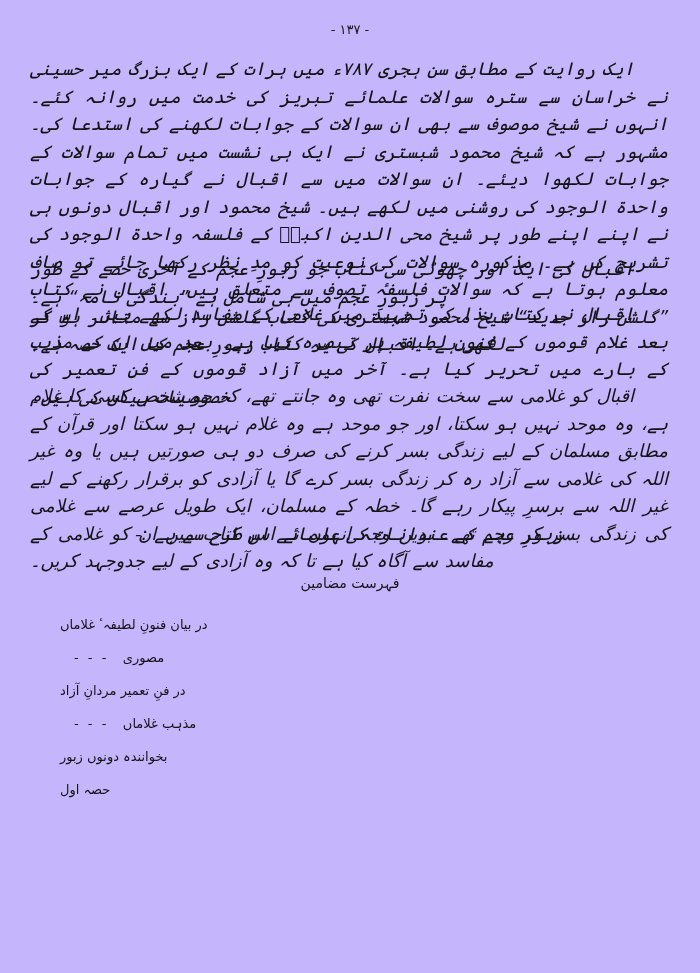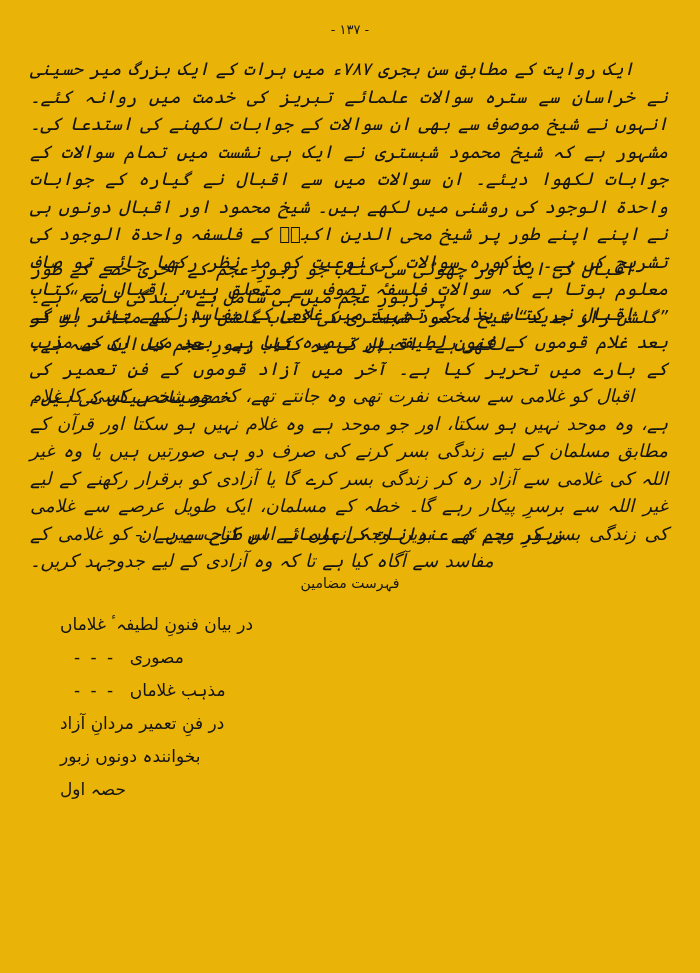"- ۱۳۷ -" .page { background: #eab308 -> #c4b5fd }
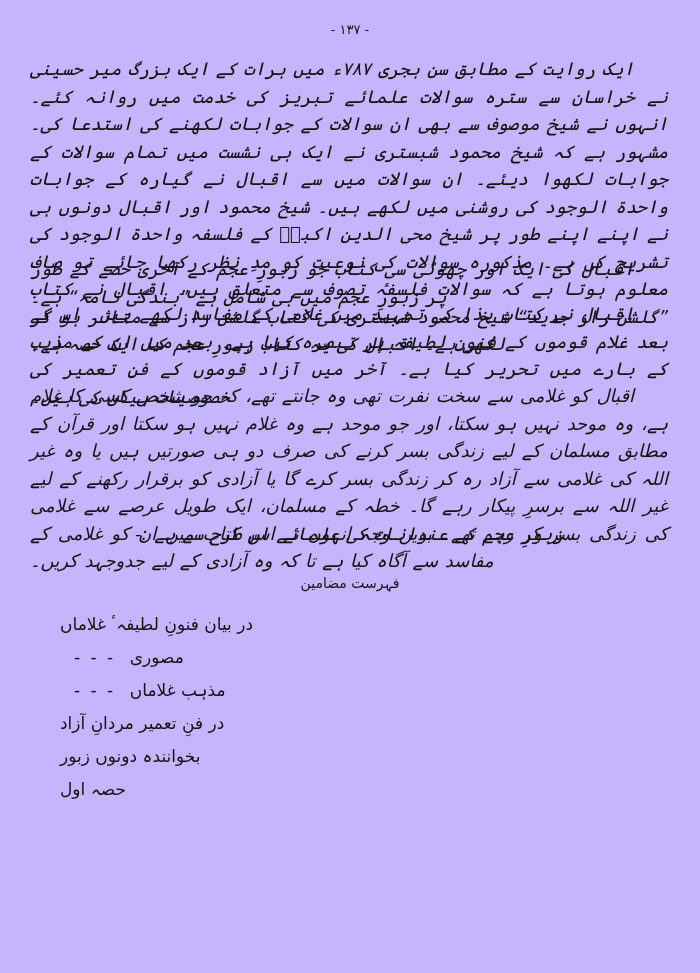"در بیان فنونِ لطیفہٴ غلاماں" .toc-item { font-size: 17px -> 13px }
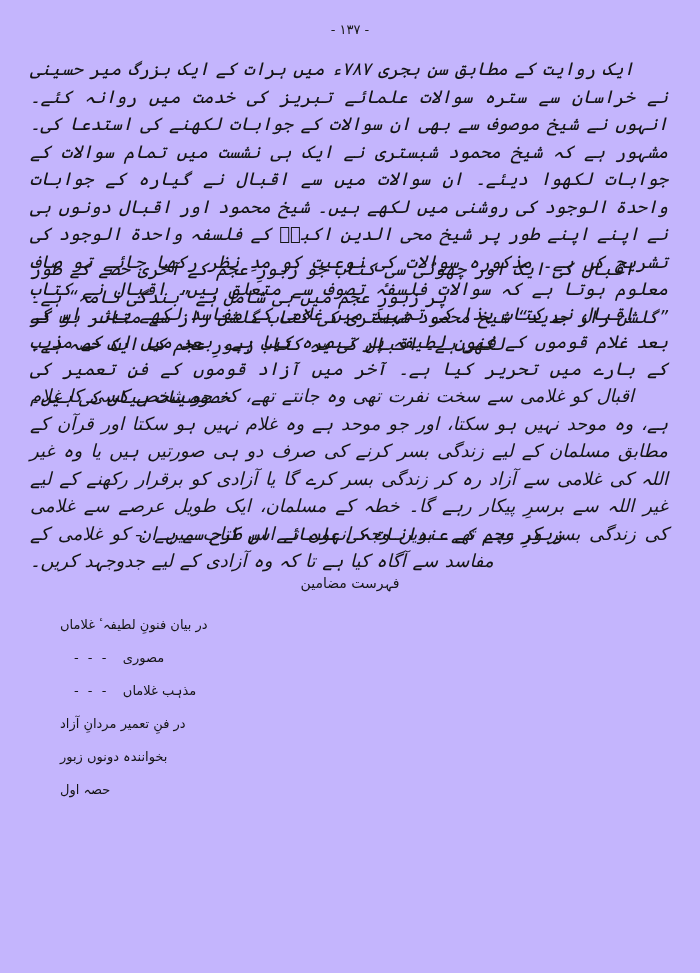"مذہب غلاماں- - -" li.toc-item { order: before "در فنِ تعمیر مردانِ آزاد" -> after "در فنِ تعمیر مردانِ آزاد" }
